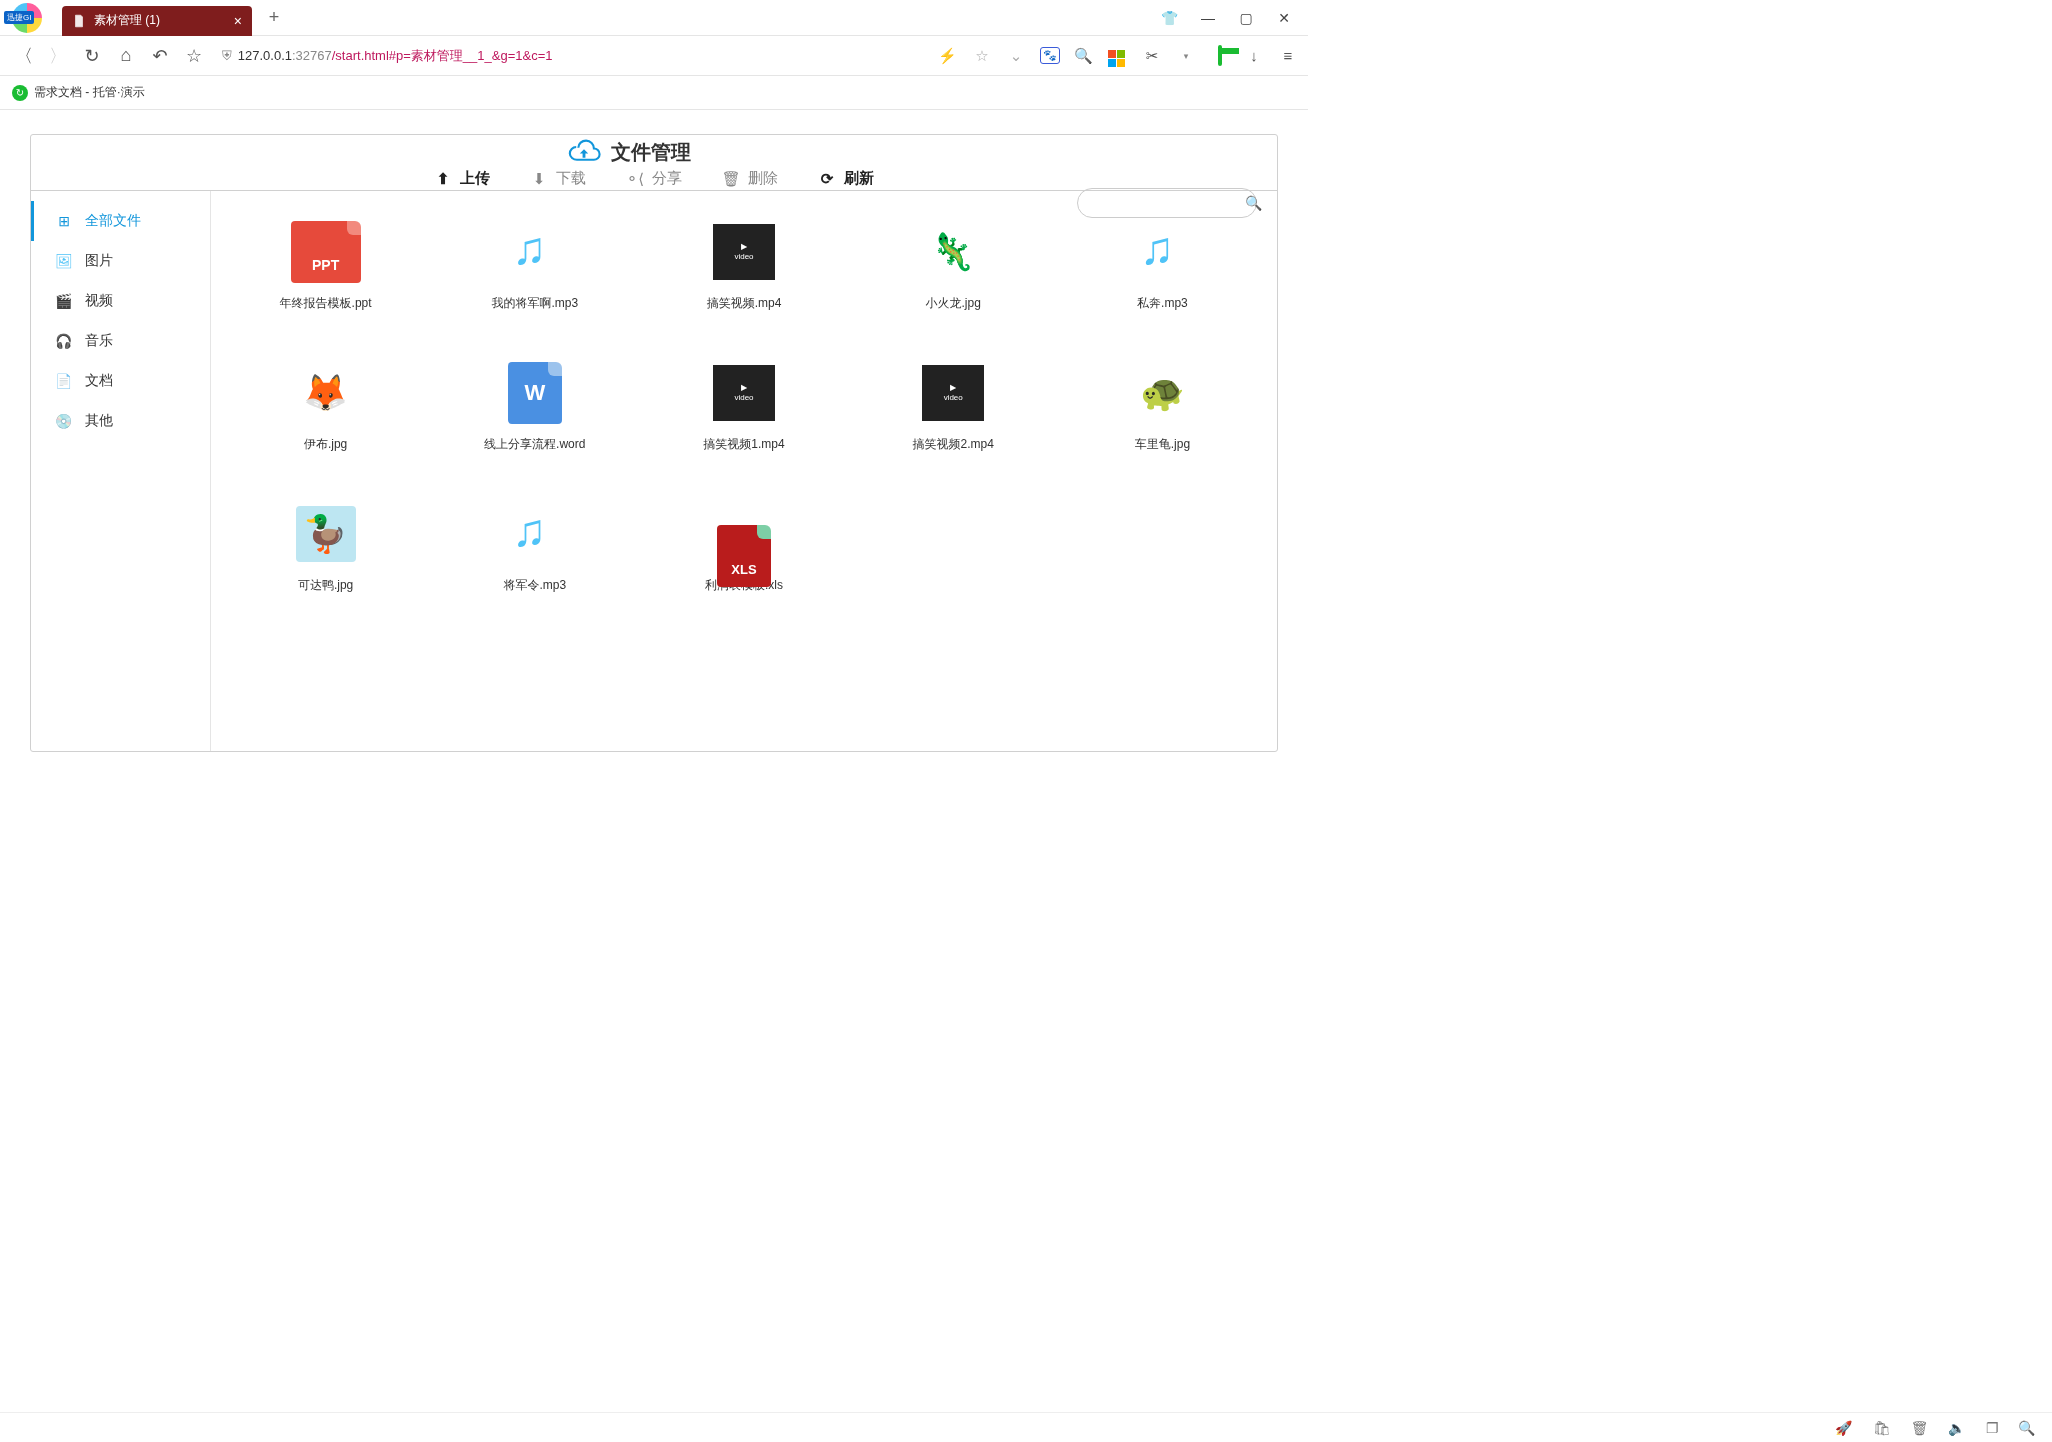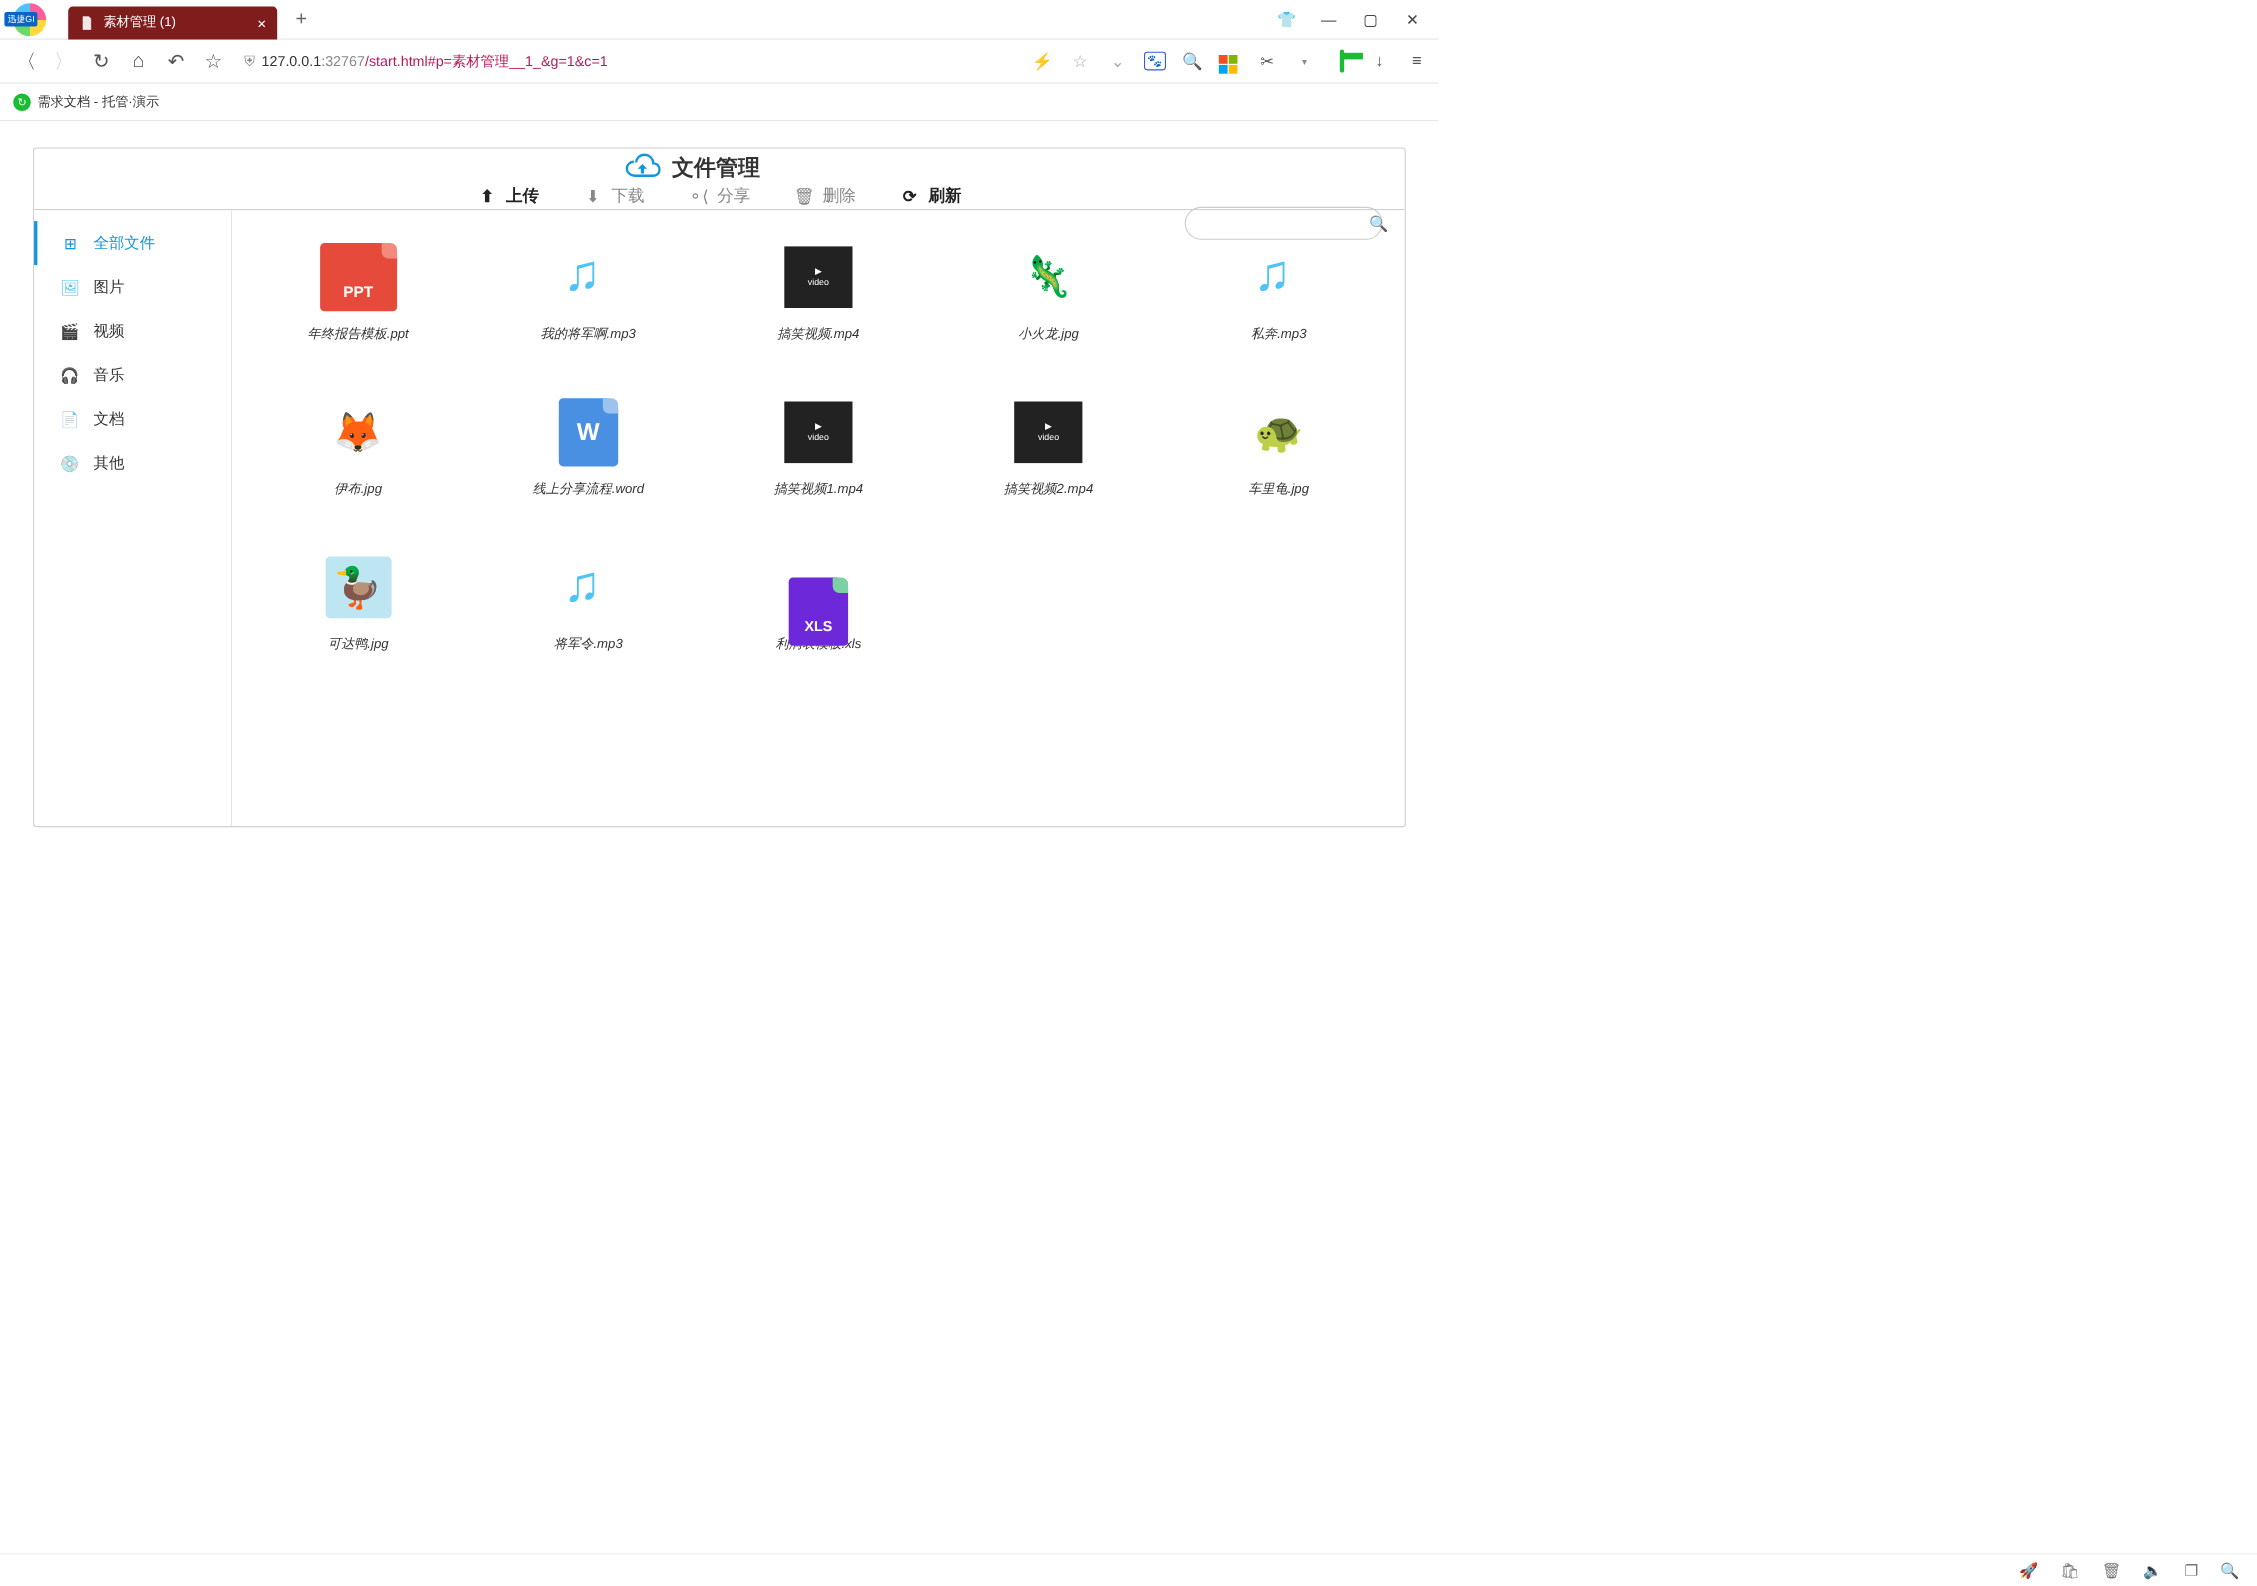"年终报告模板.ppt" .file-name { font-style: italic -> none }
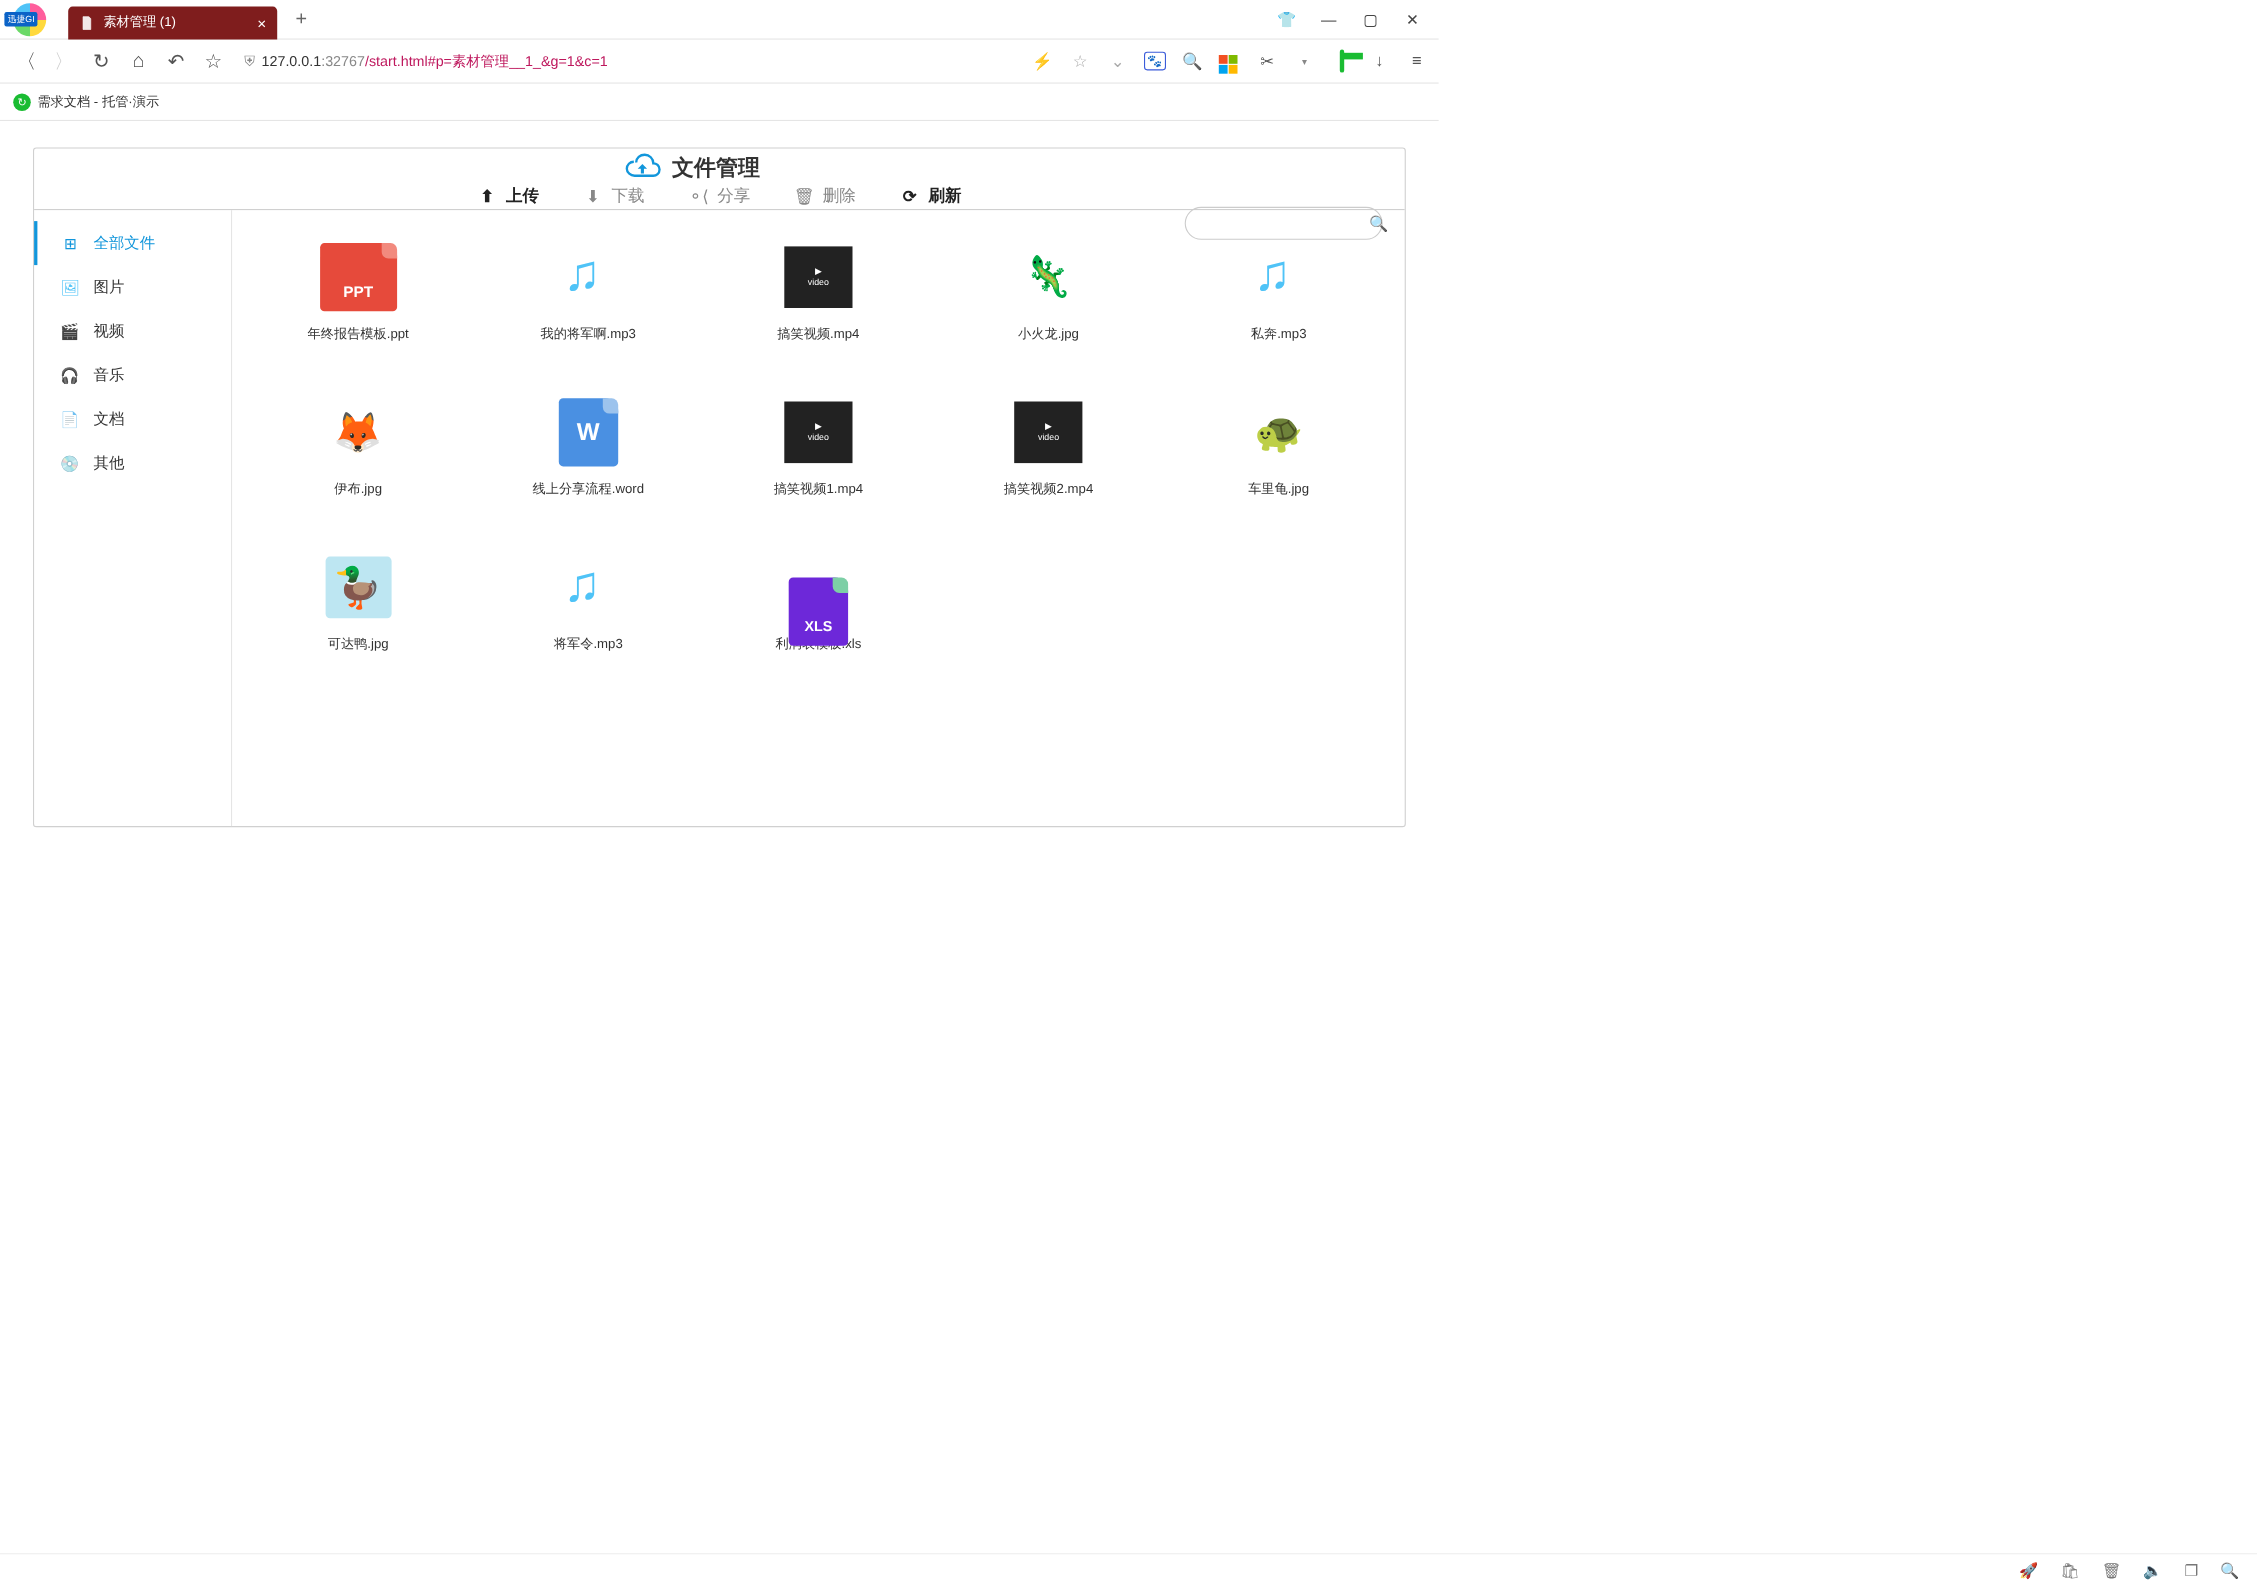"XLS" .ic-xls { background: #6d28d9 -> #b91c1c }
